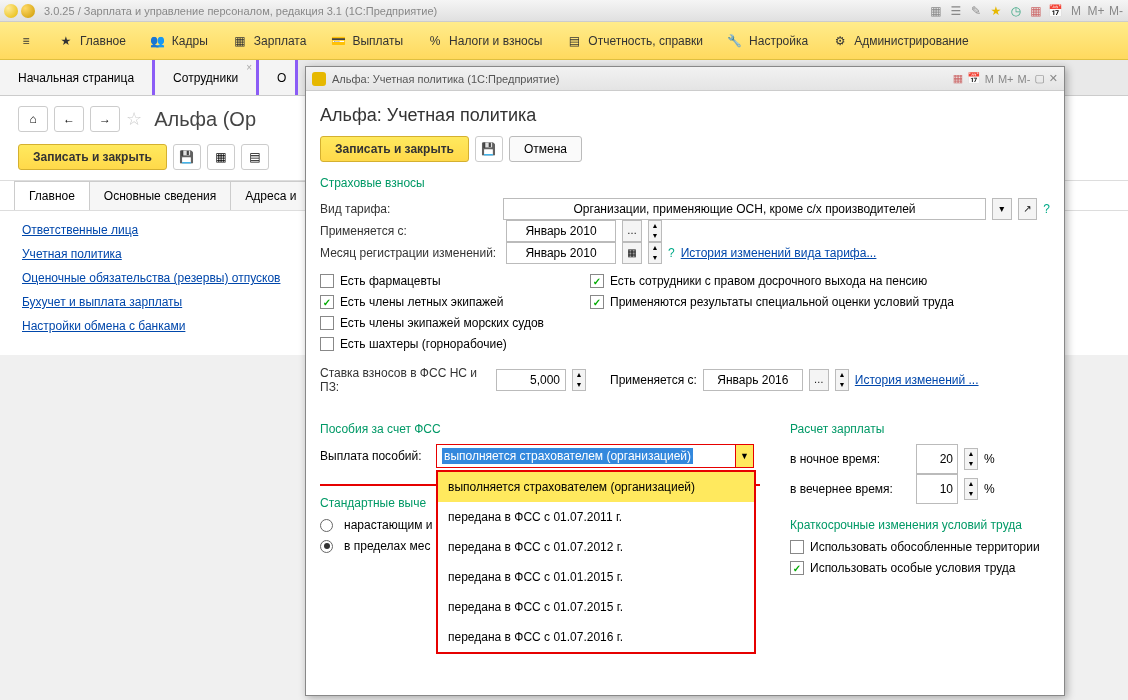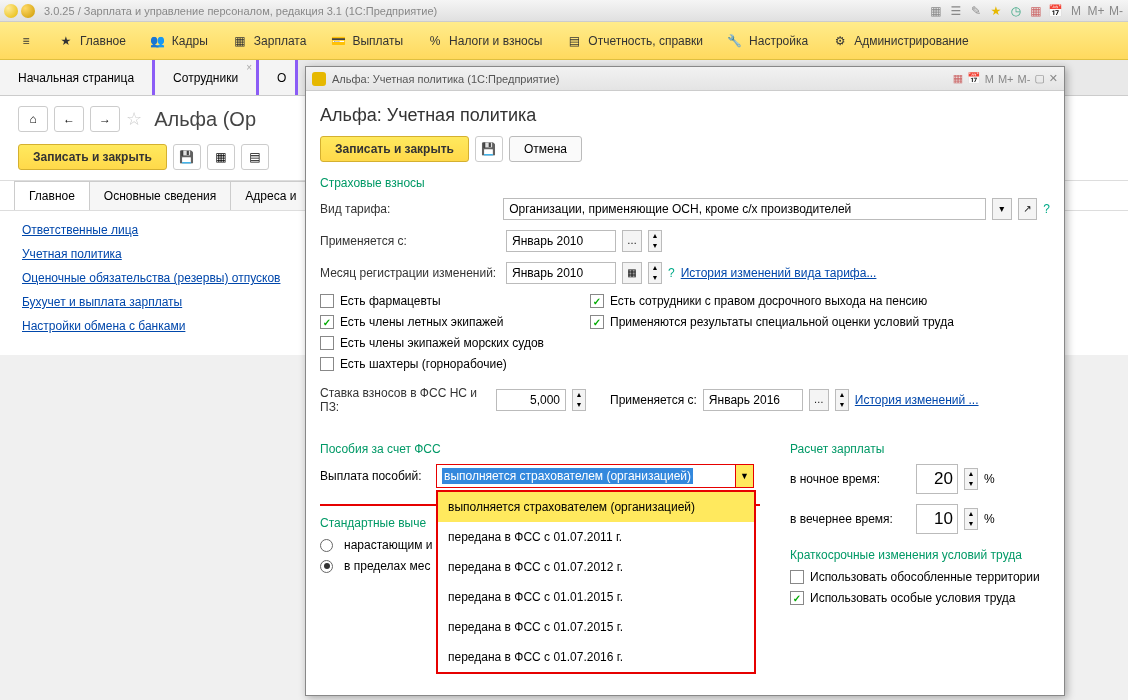"Вид тарифа:" .form-row { margin-bottom: 10px -> 0 }
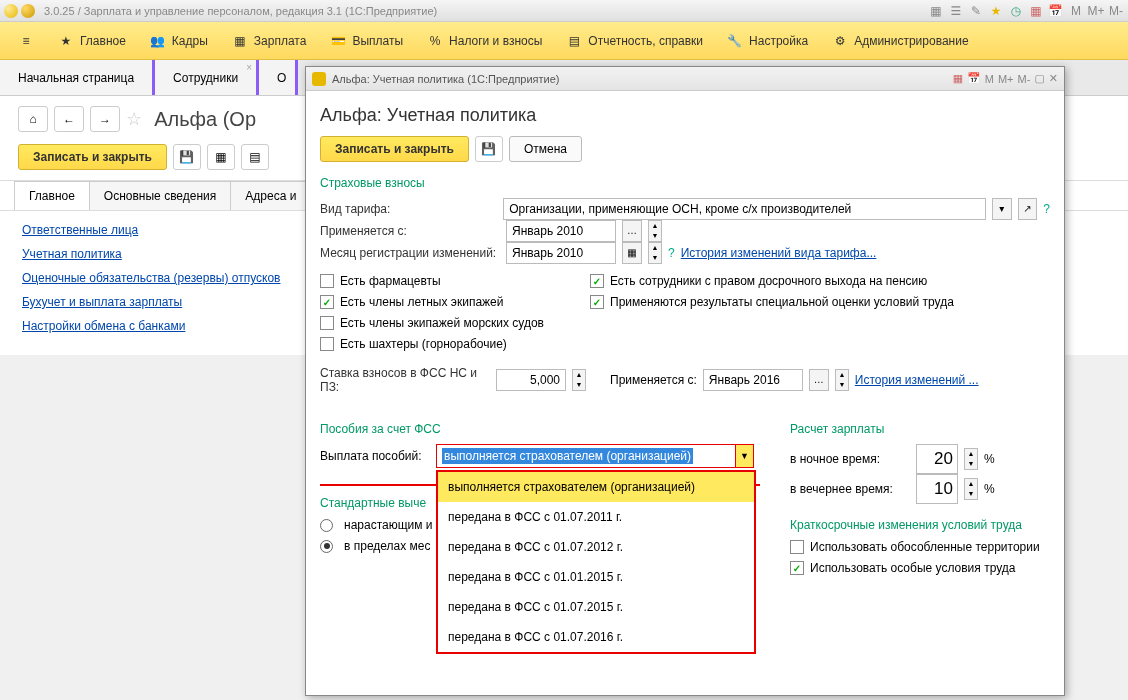"Организации, применяющие ОСН, кроме с/х" .text-input { text-align: none -> center }
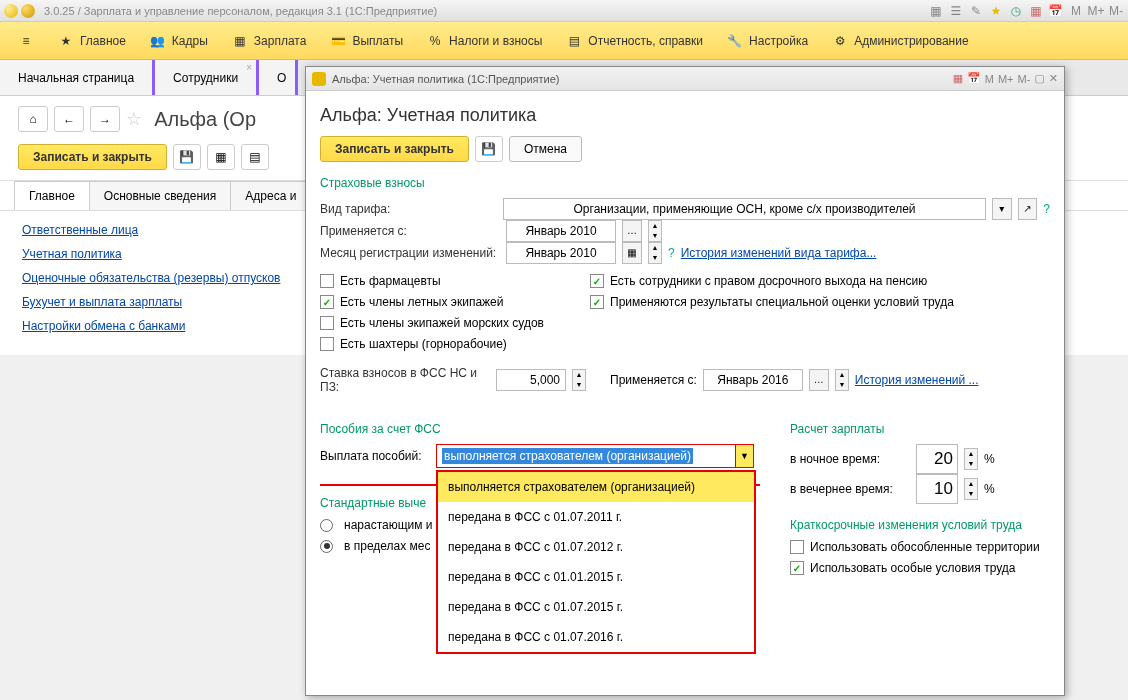"20" .num-field { font-size: 17px -> 12px }
